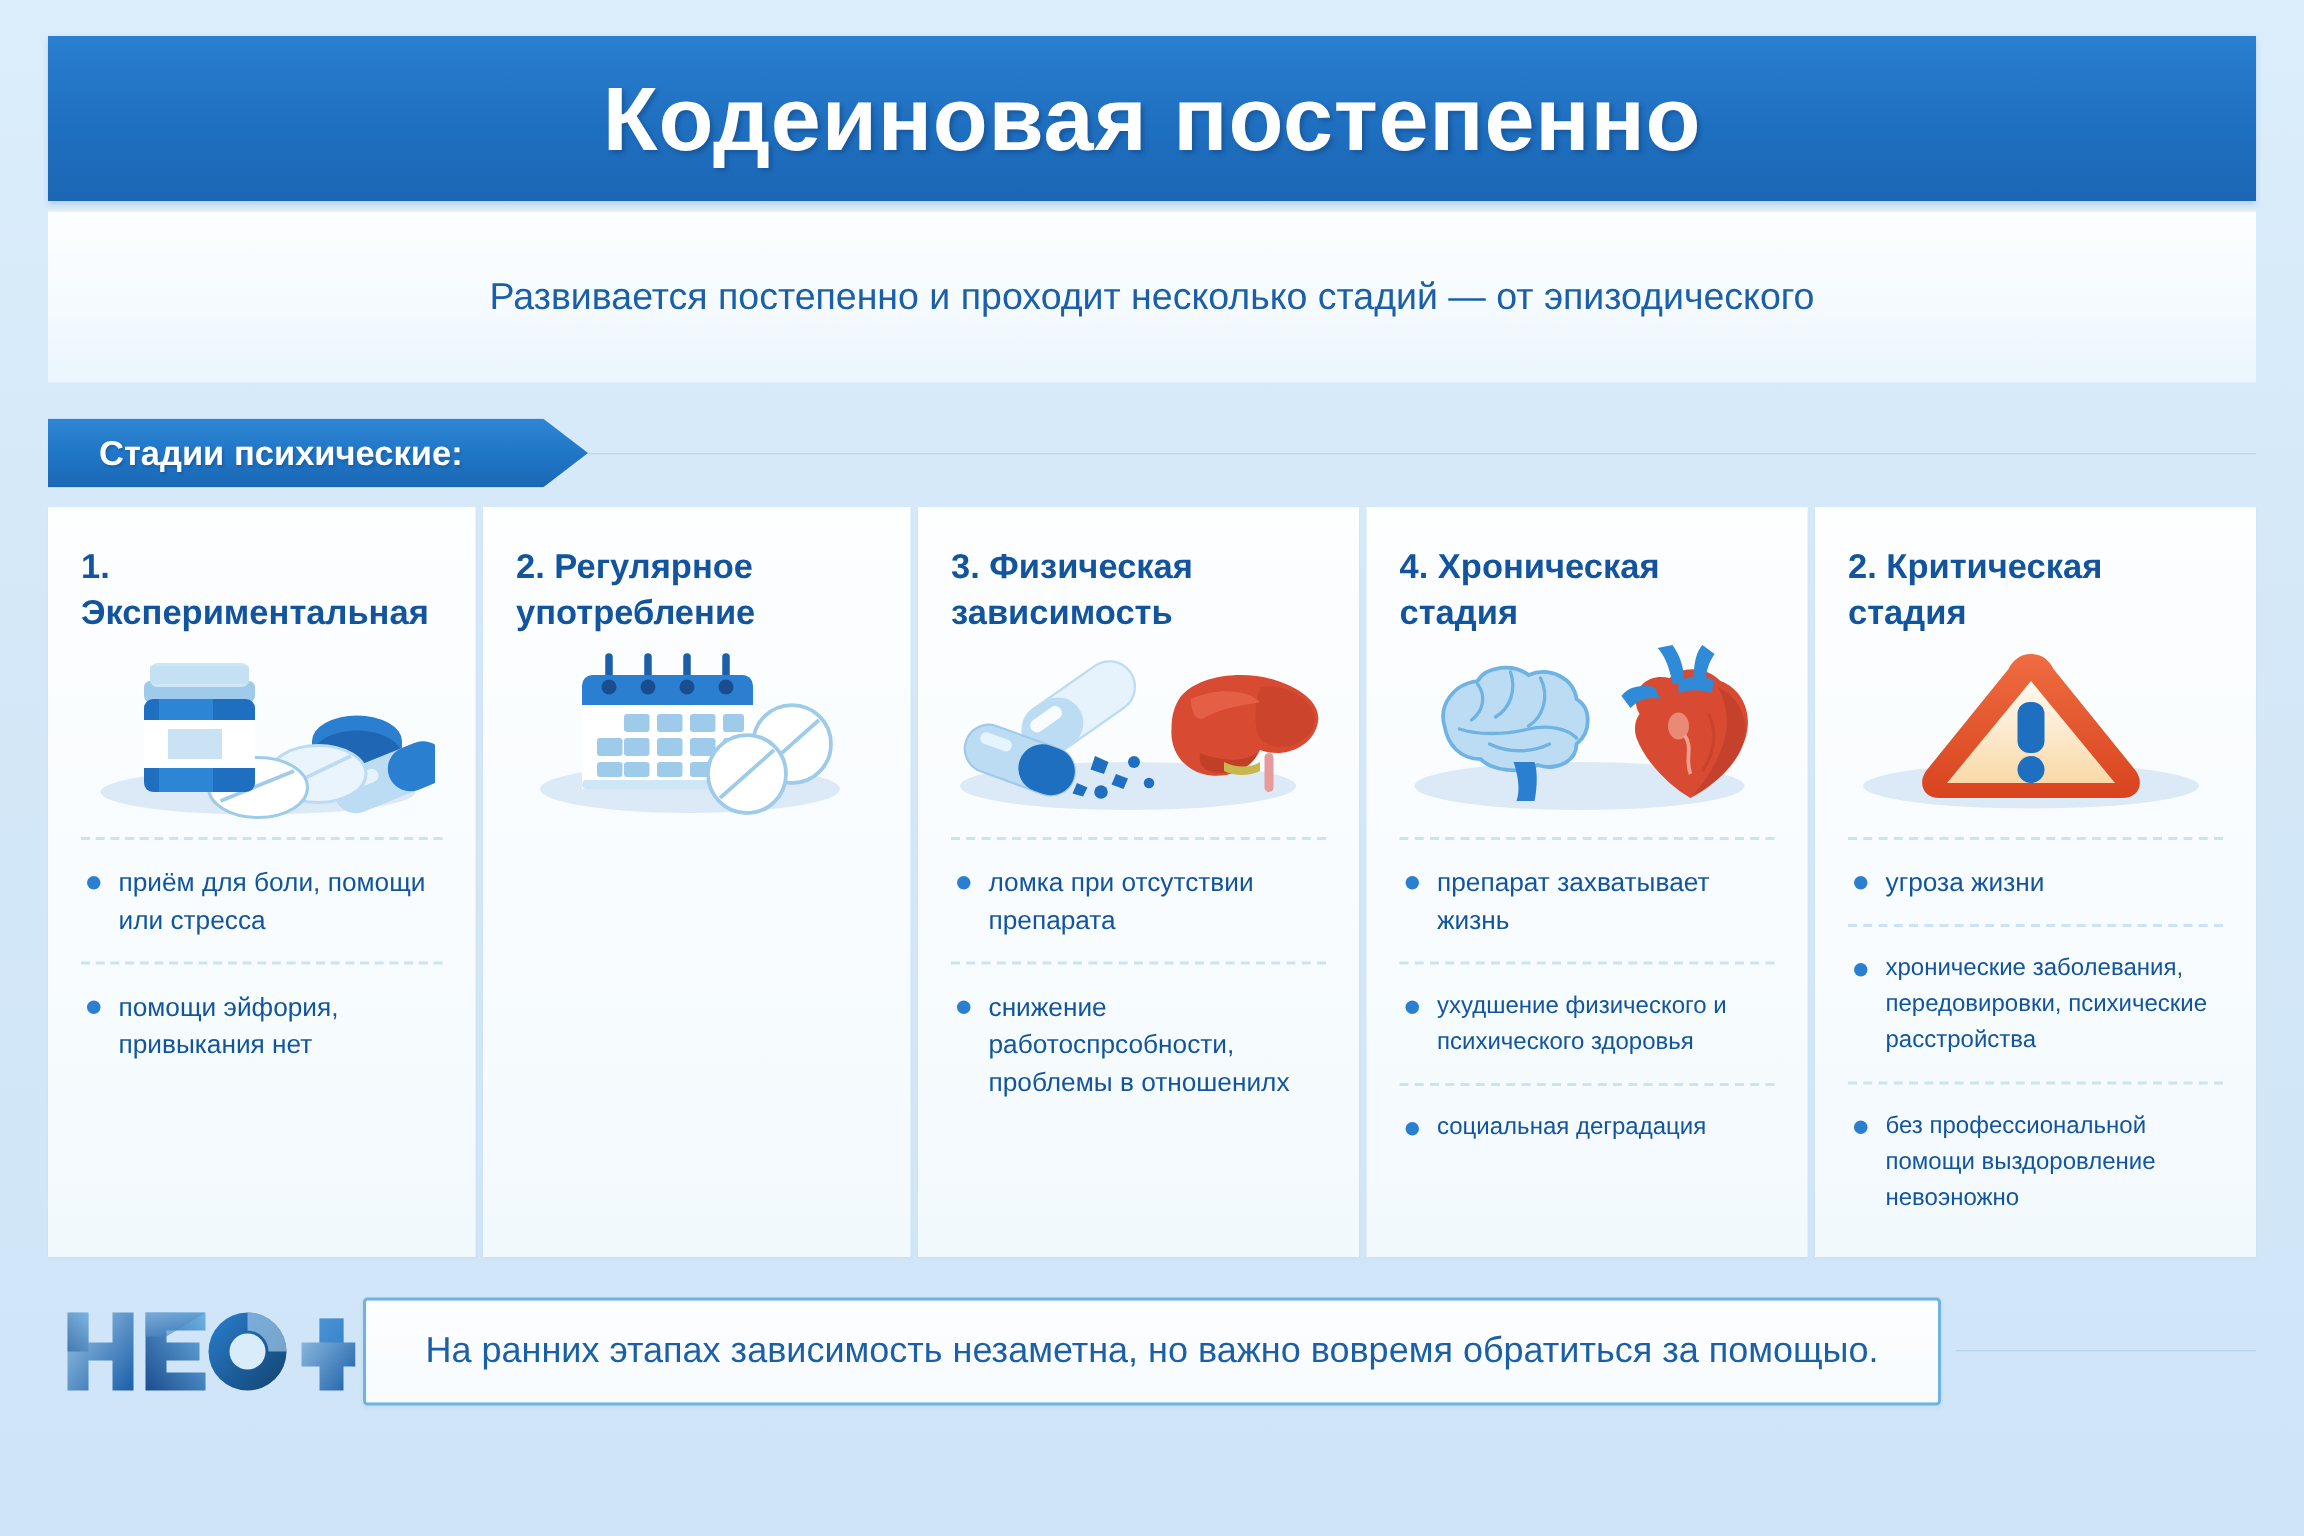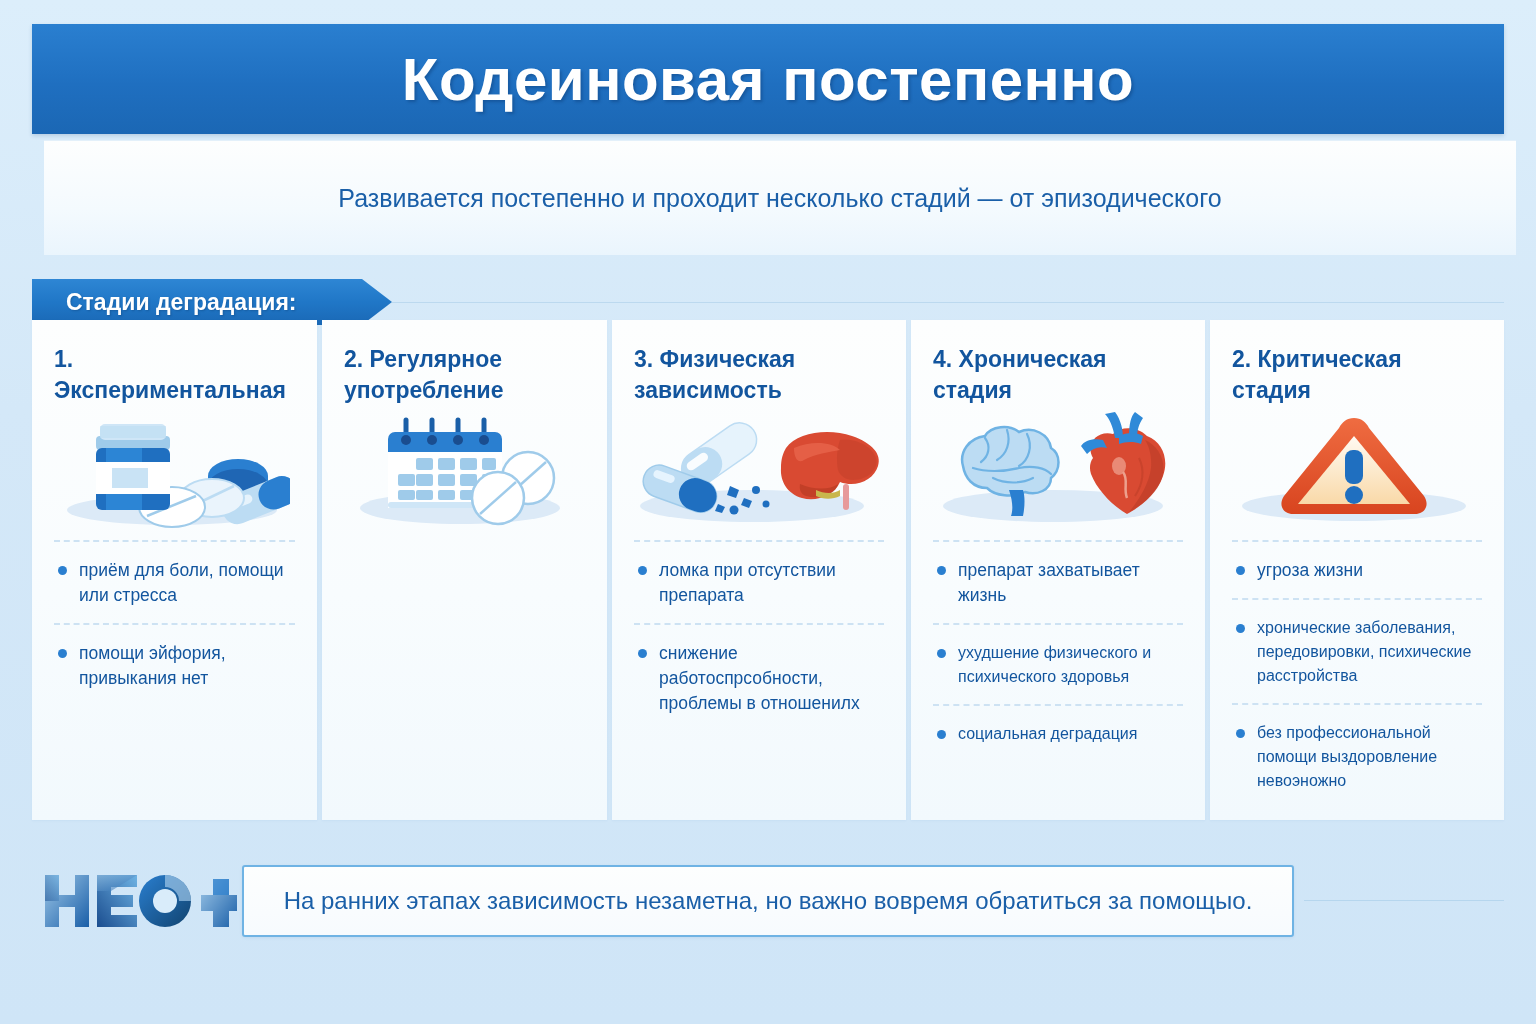"Развивается постепенно и проходит" .subtitle-panel { left: 44px -> 32px }
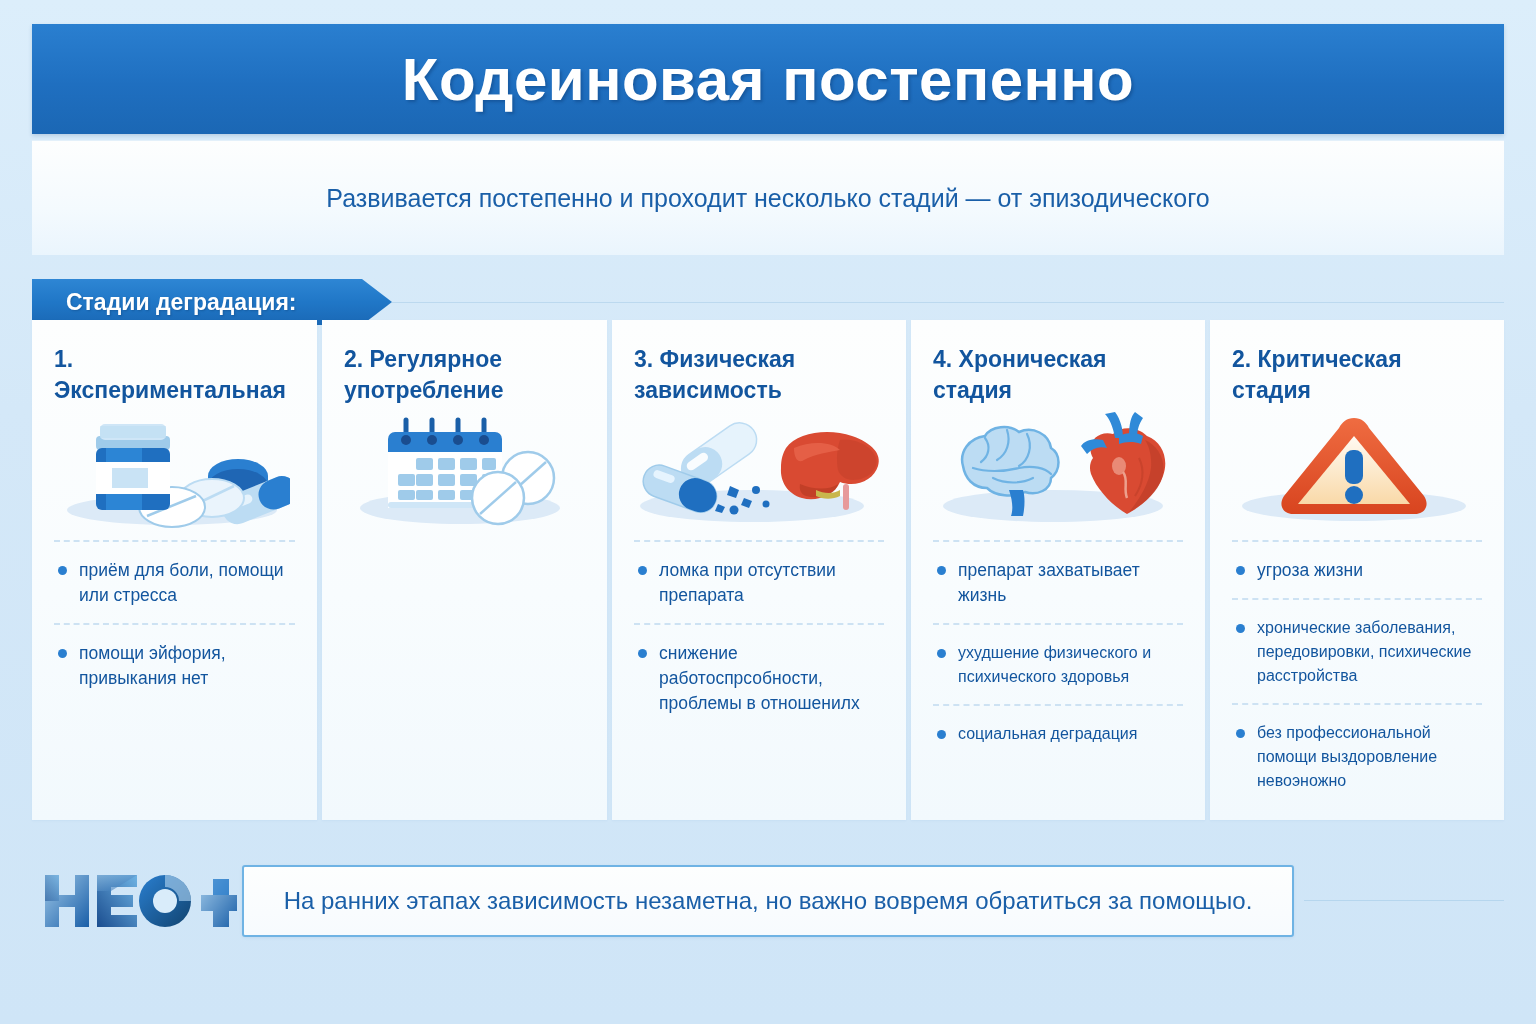"Стадии деградация:" span.section-tab-label { text: деградация -> психические }
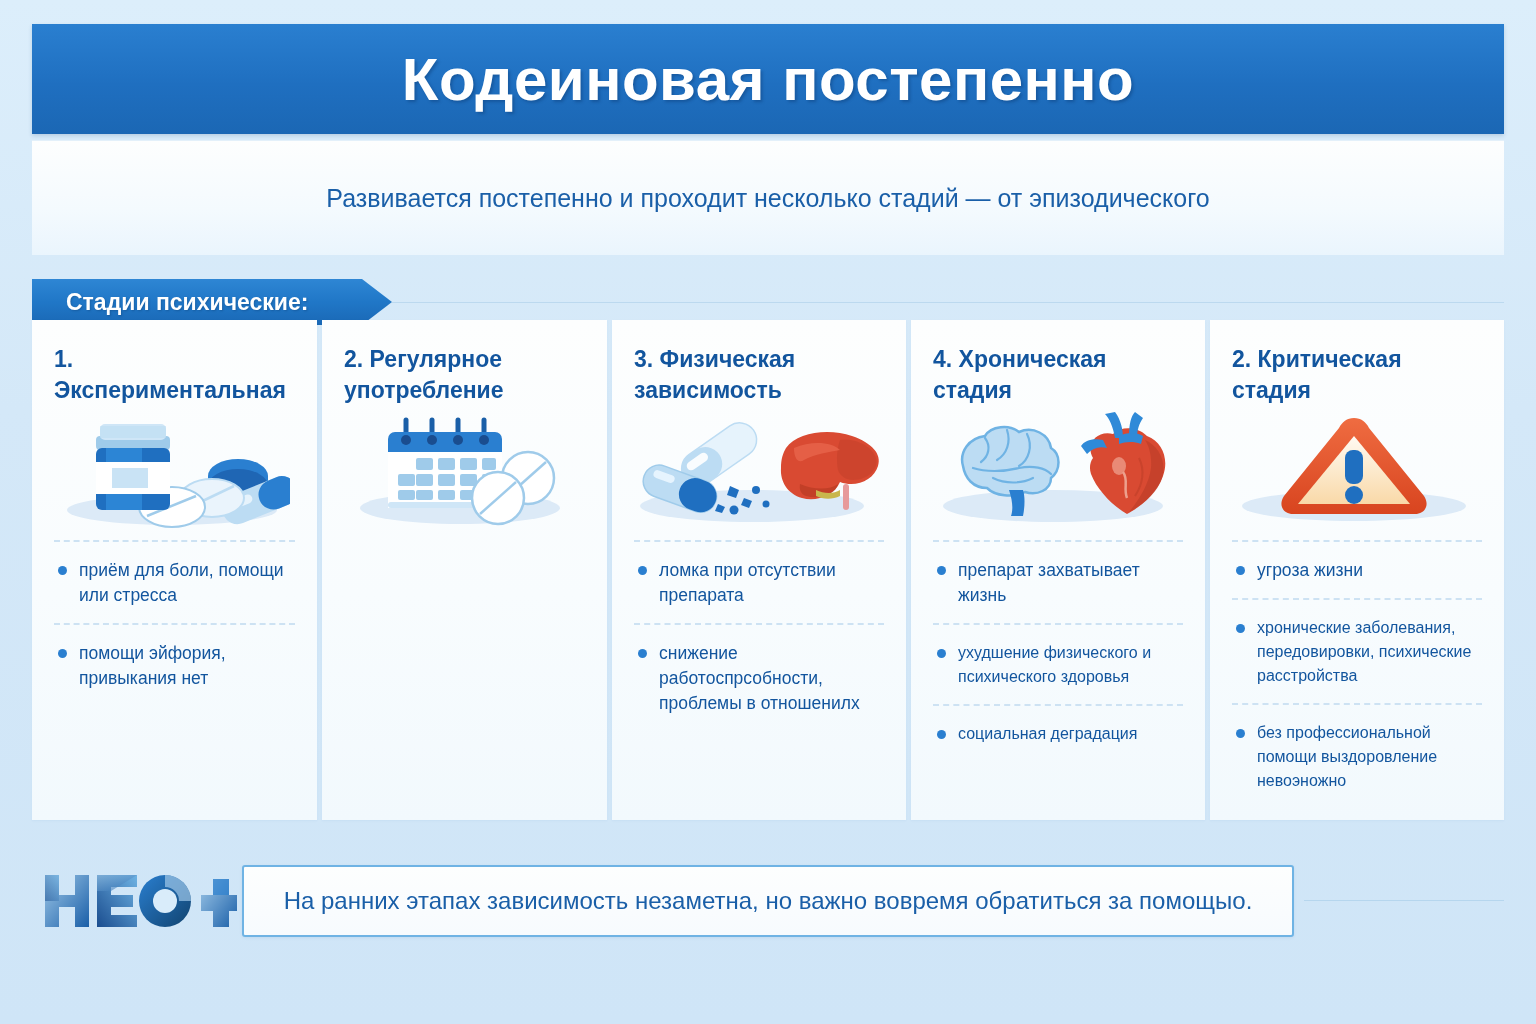"1. Экспериментальная" .cards-row { top: 320px -> 338px }
